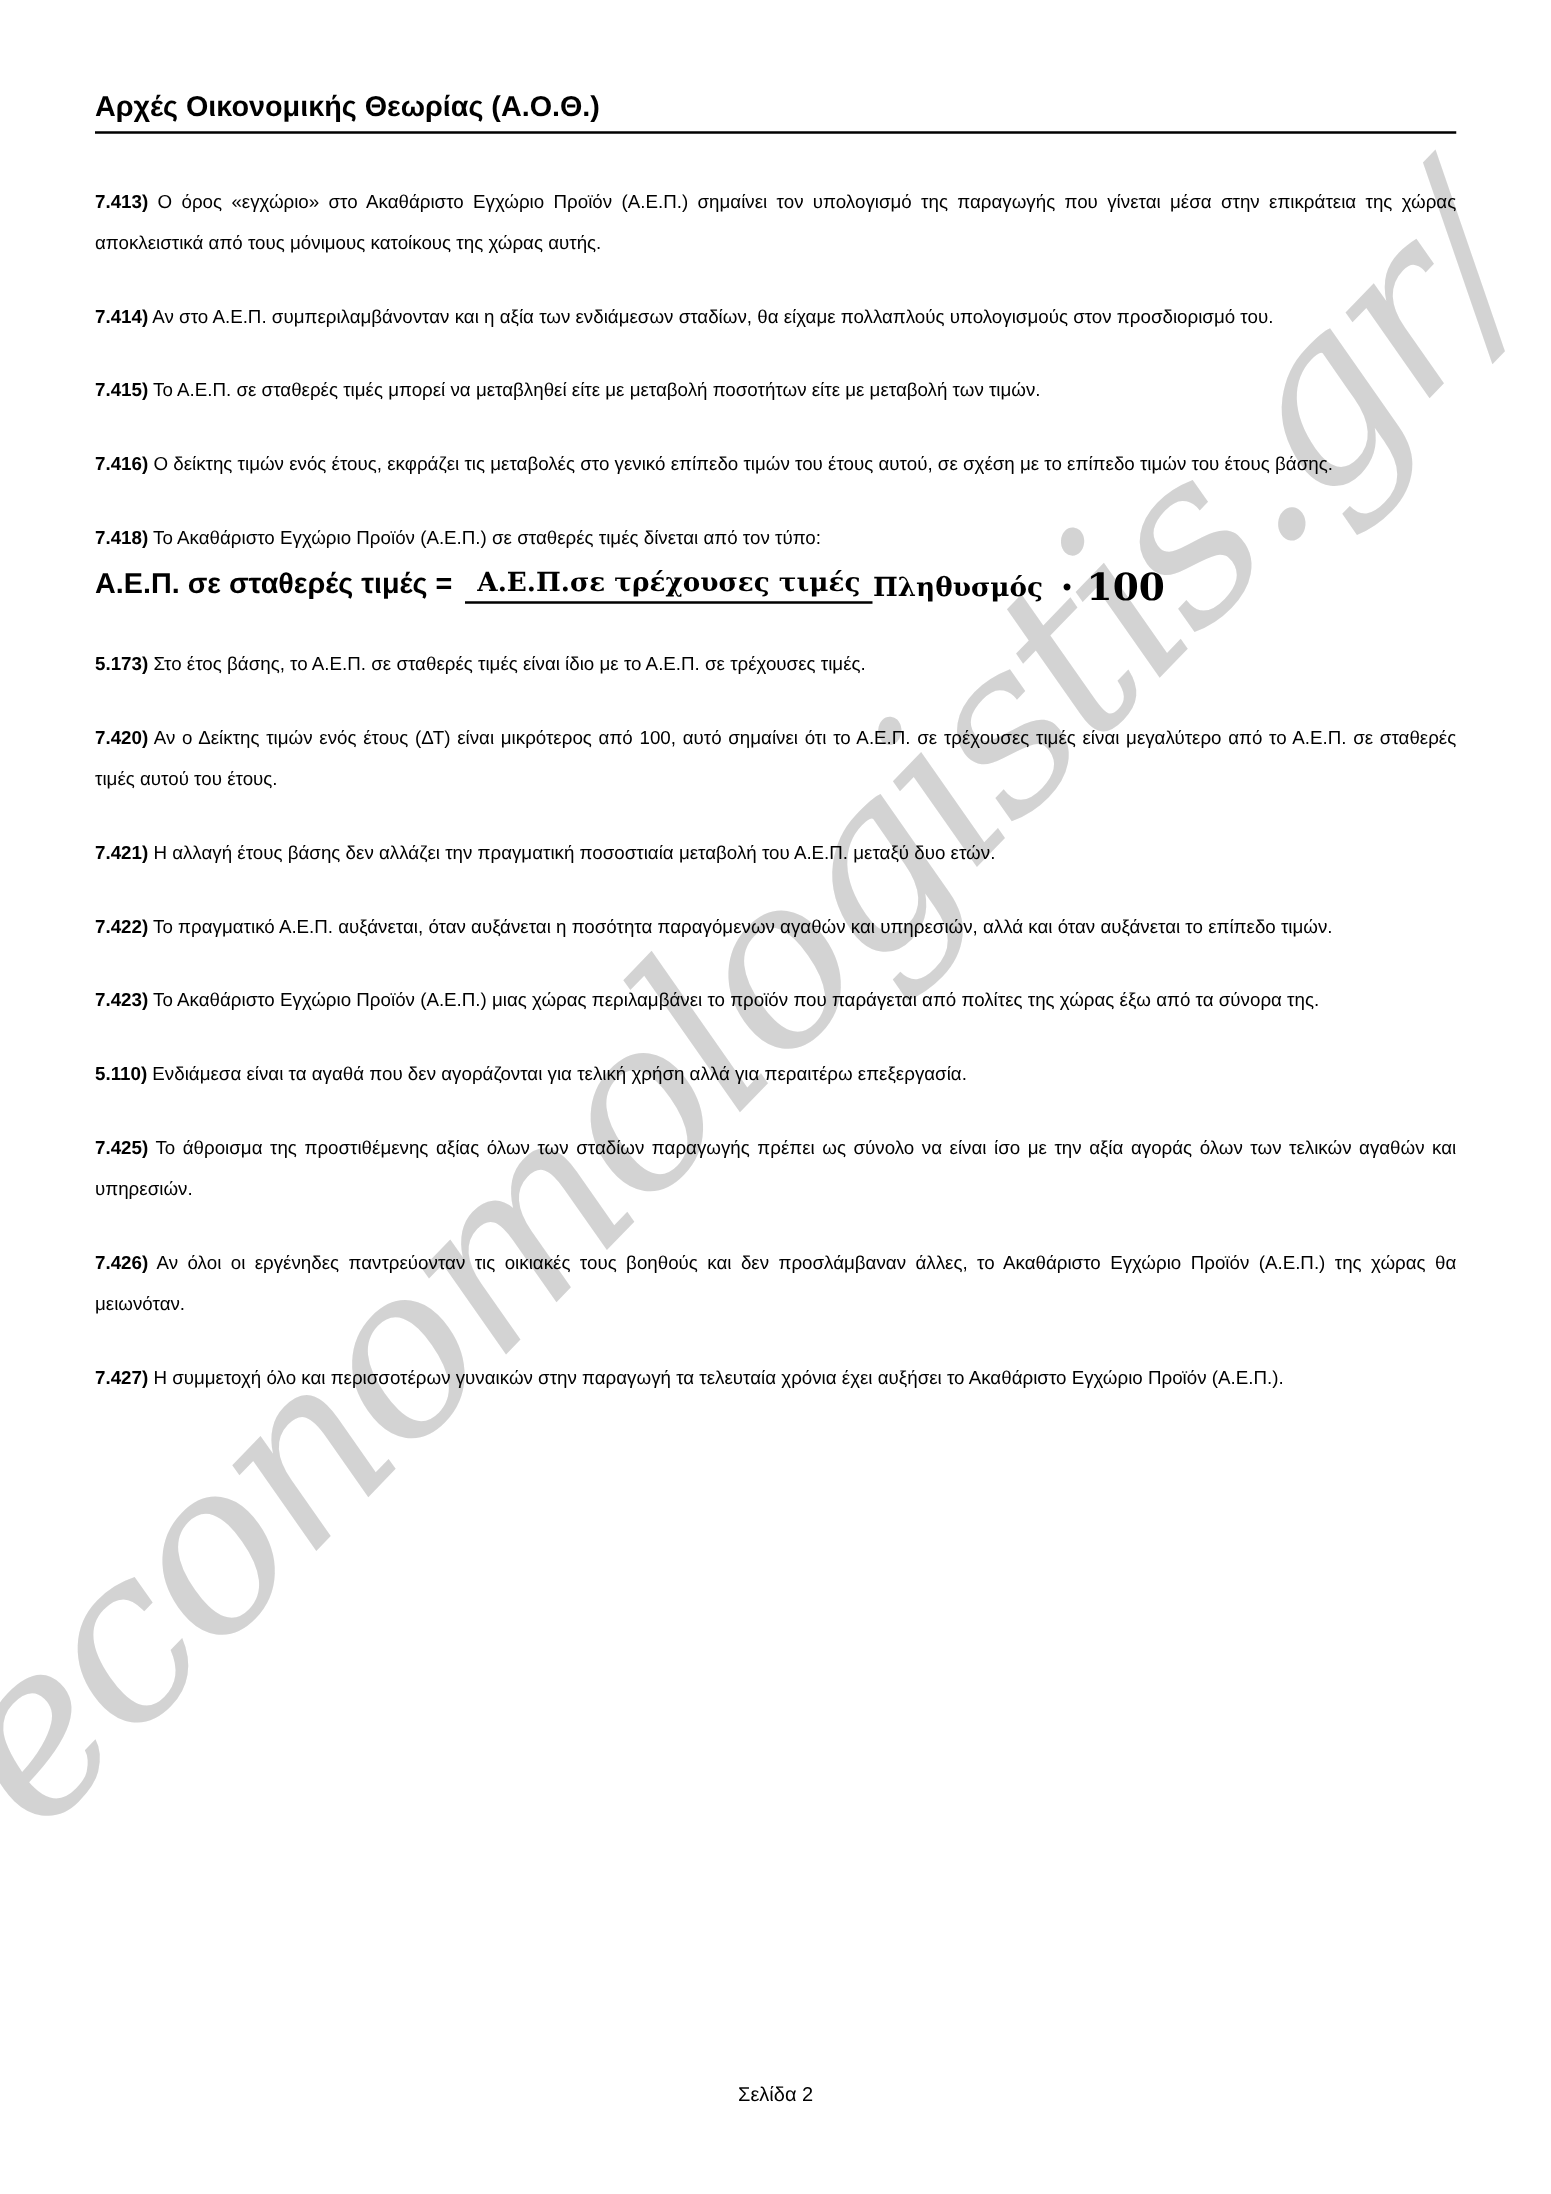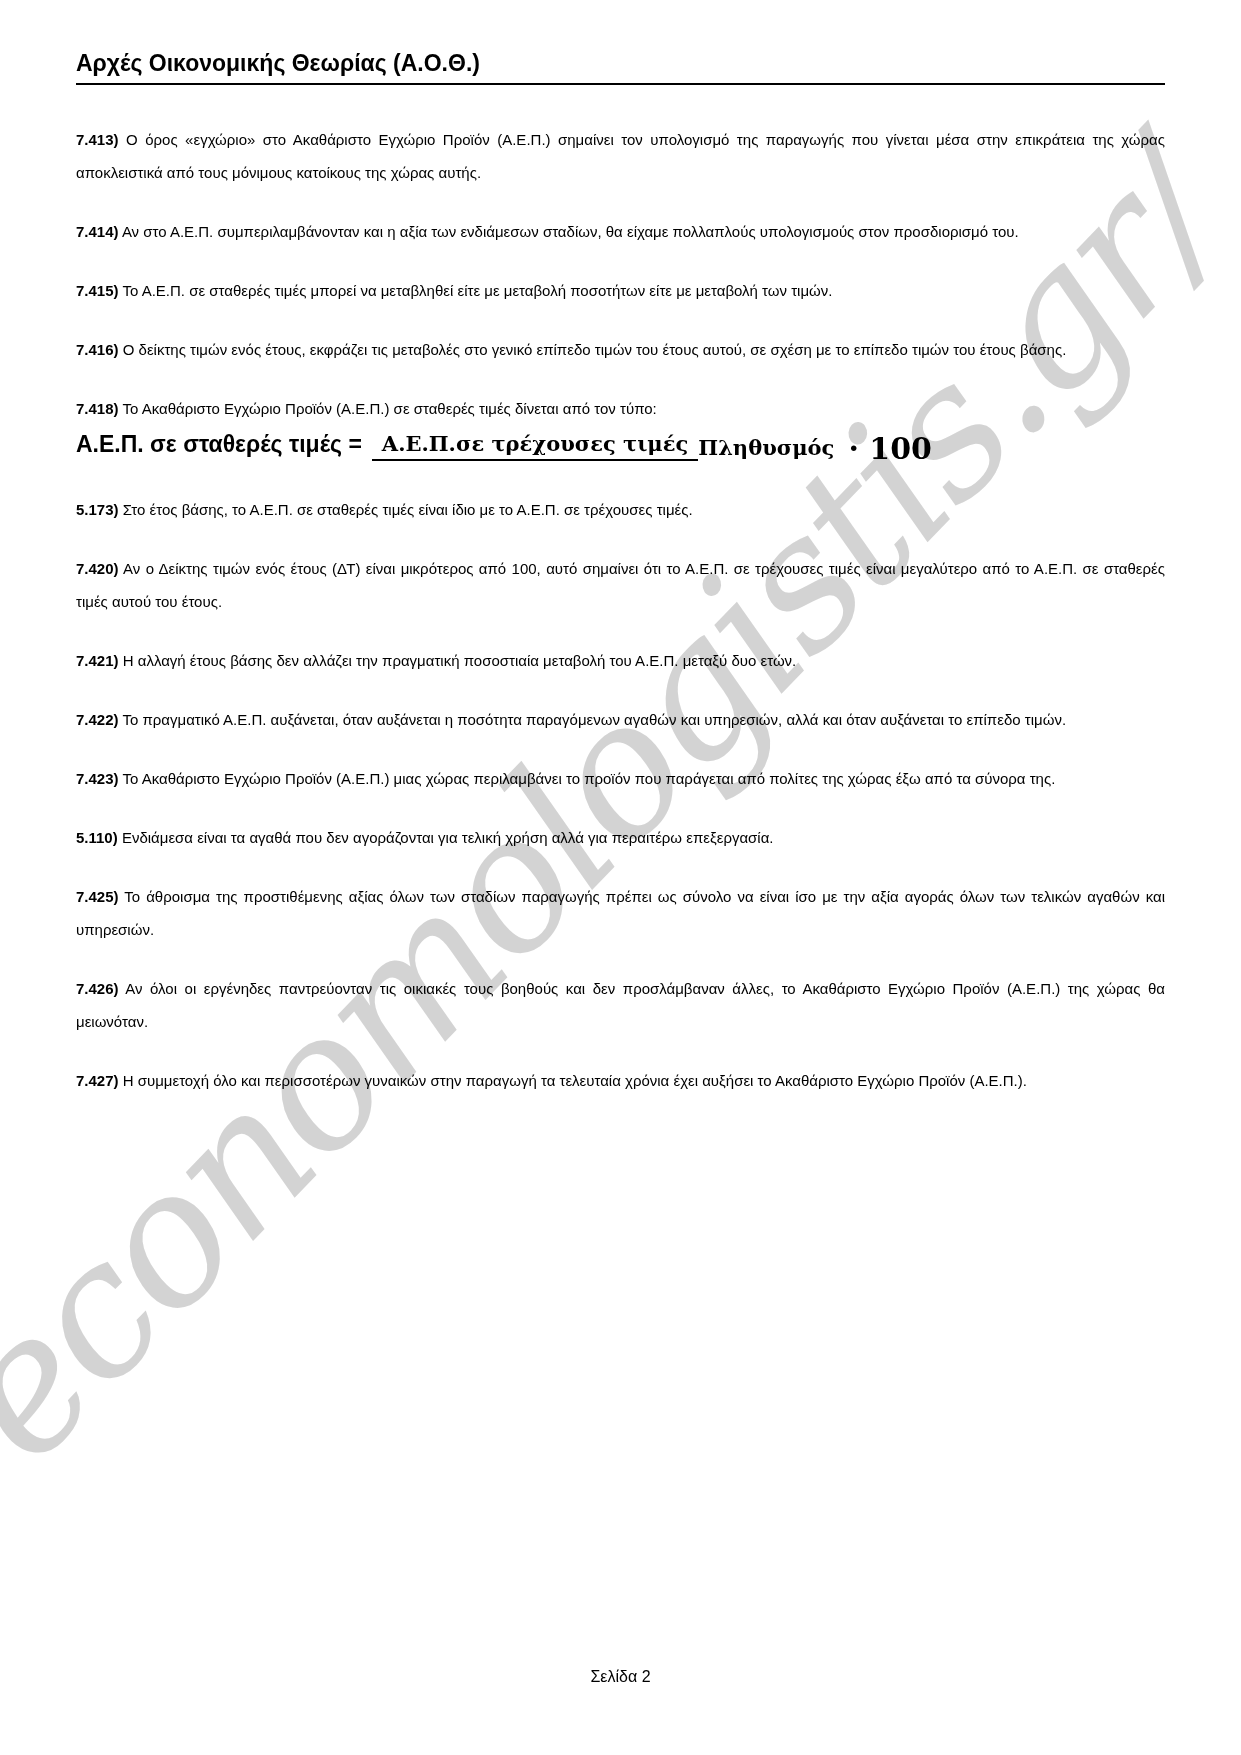"Αρχές Οικονομικής Θεωρίας (Α.Ο.Θ.)" .content { margin-top: none -> 22px }
